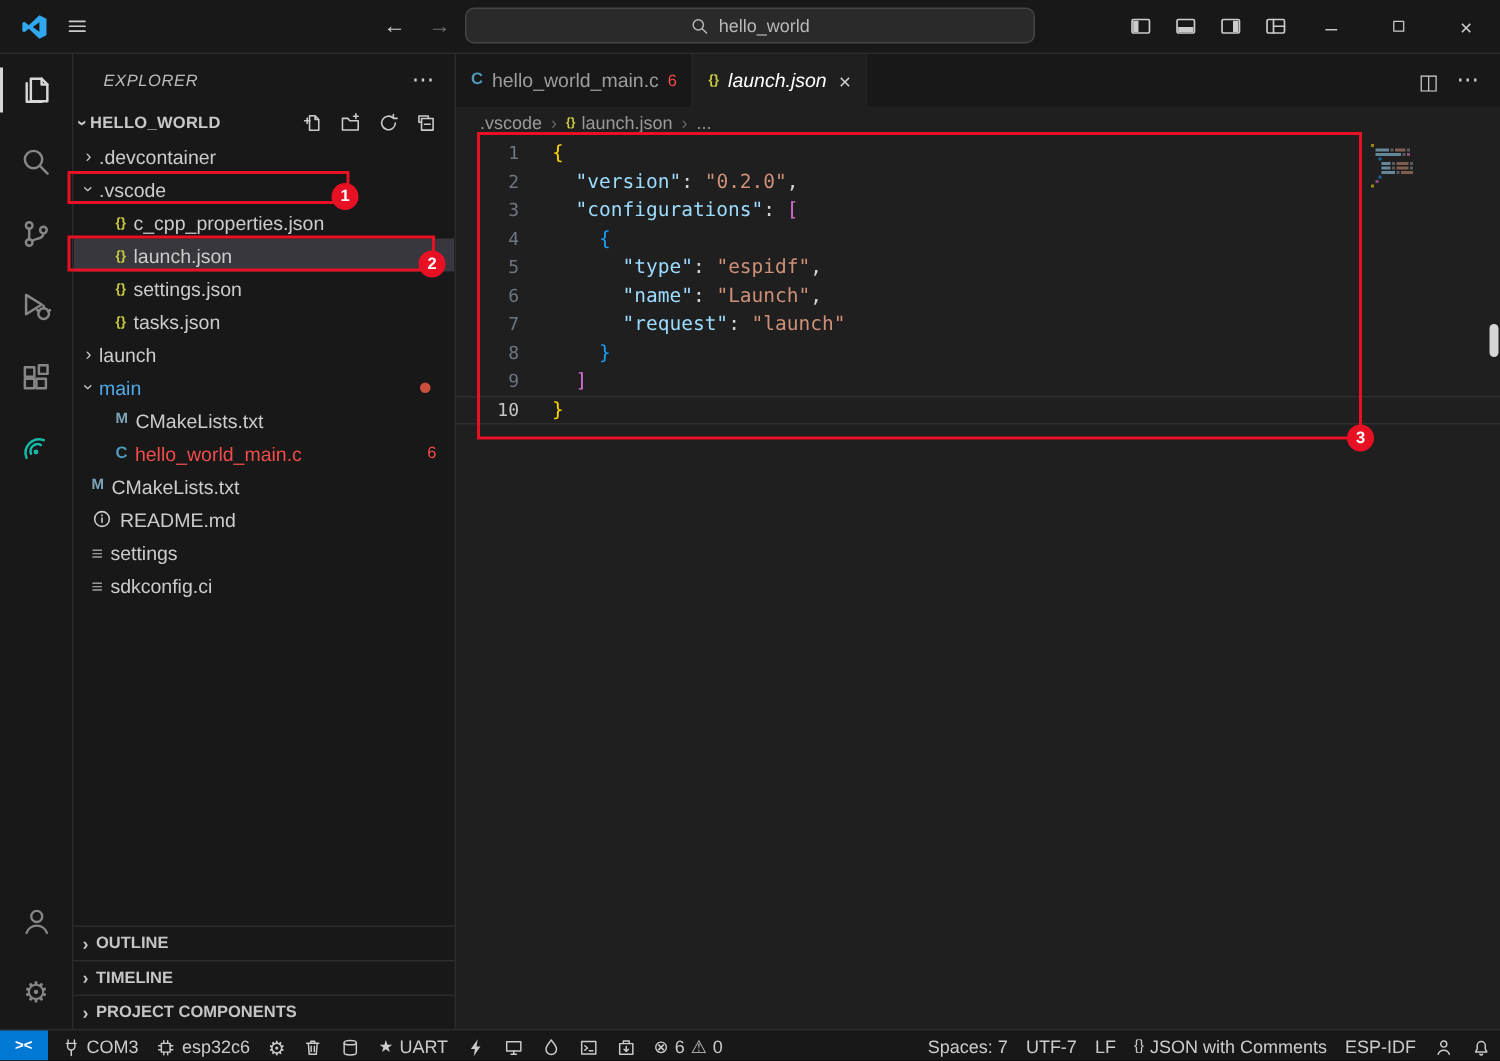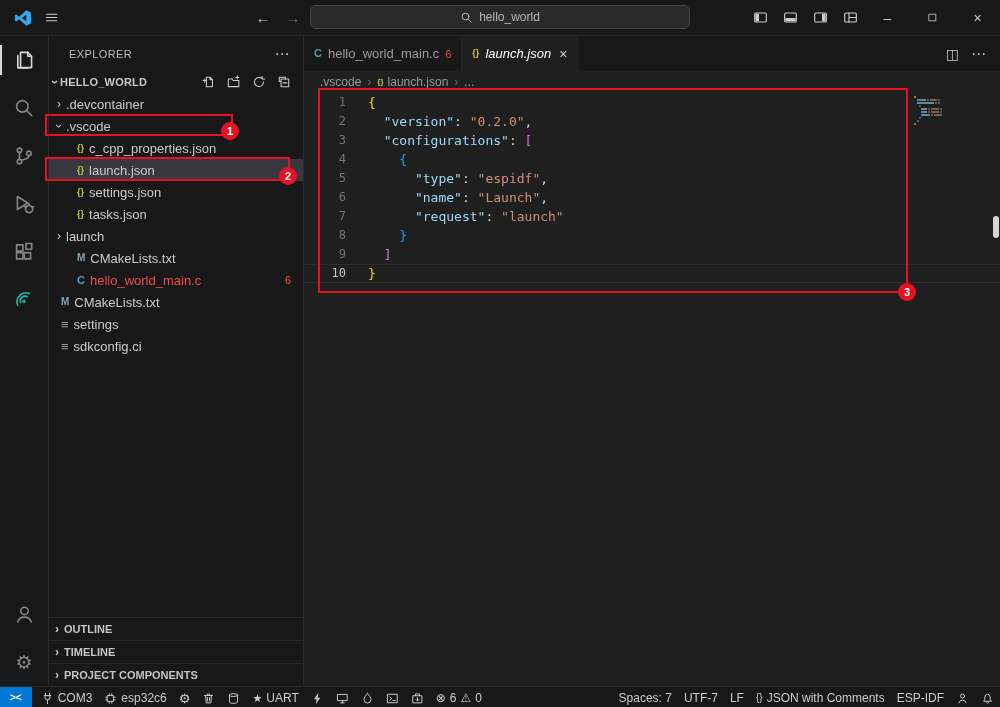"EXPLORER" #sbh-title { font-style: none -> italic }
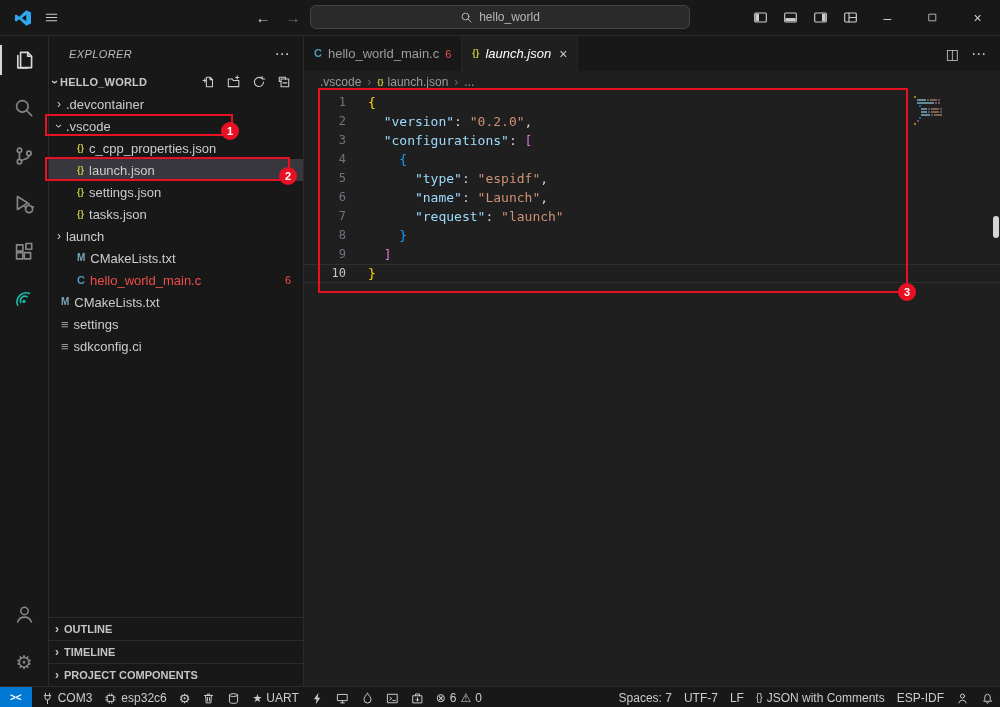"main" div.trow { html: none -> <div> <span>›</span> <span>main</span> <span></span> </div> }
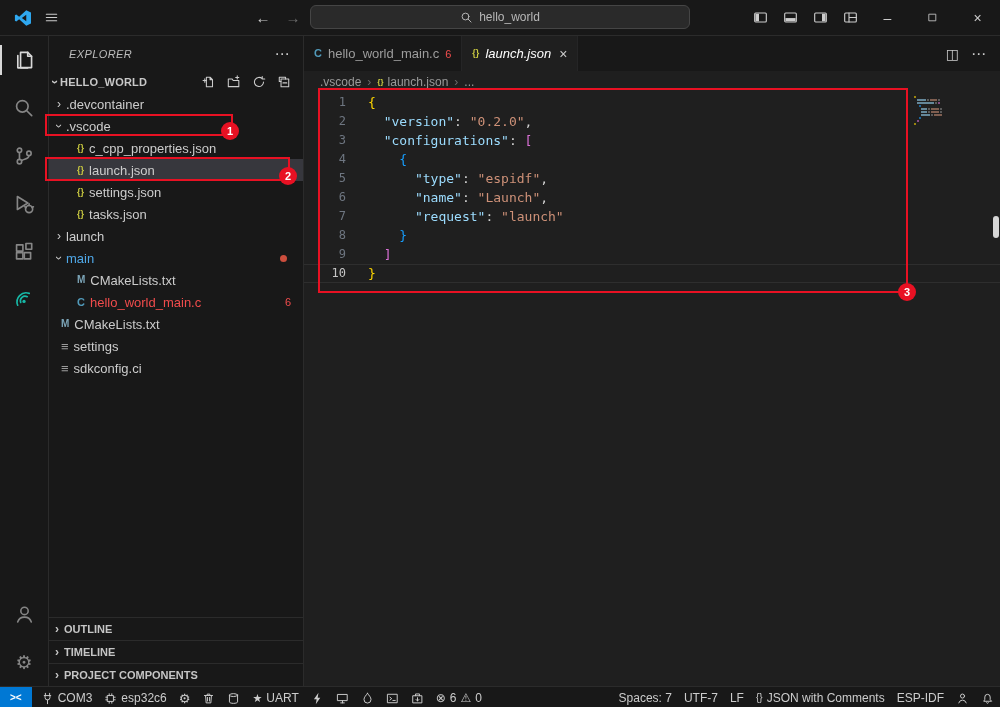"README.md" div.trow { html: none -> <div> <svg> <circle></circle> <path></path> </svg> <span>README.md</span> </div> }
